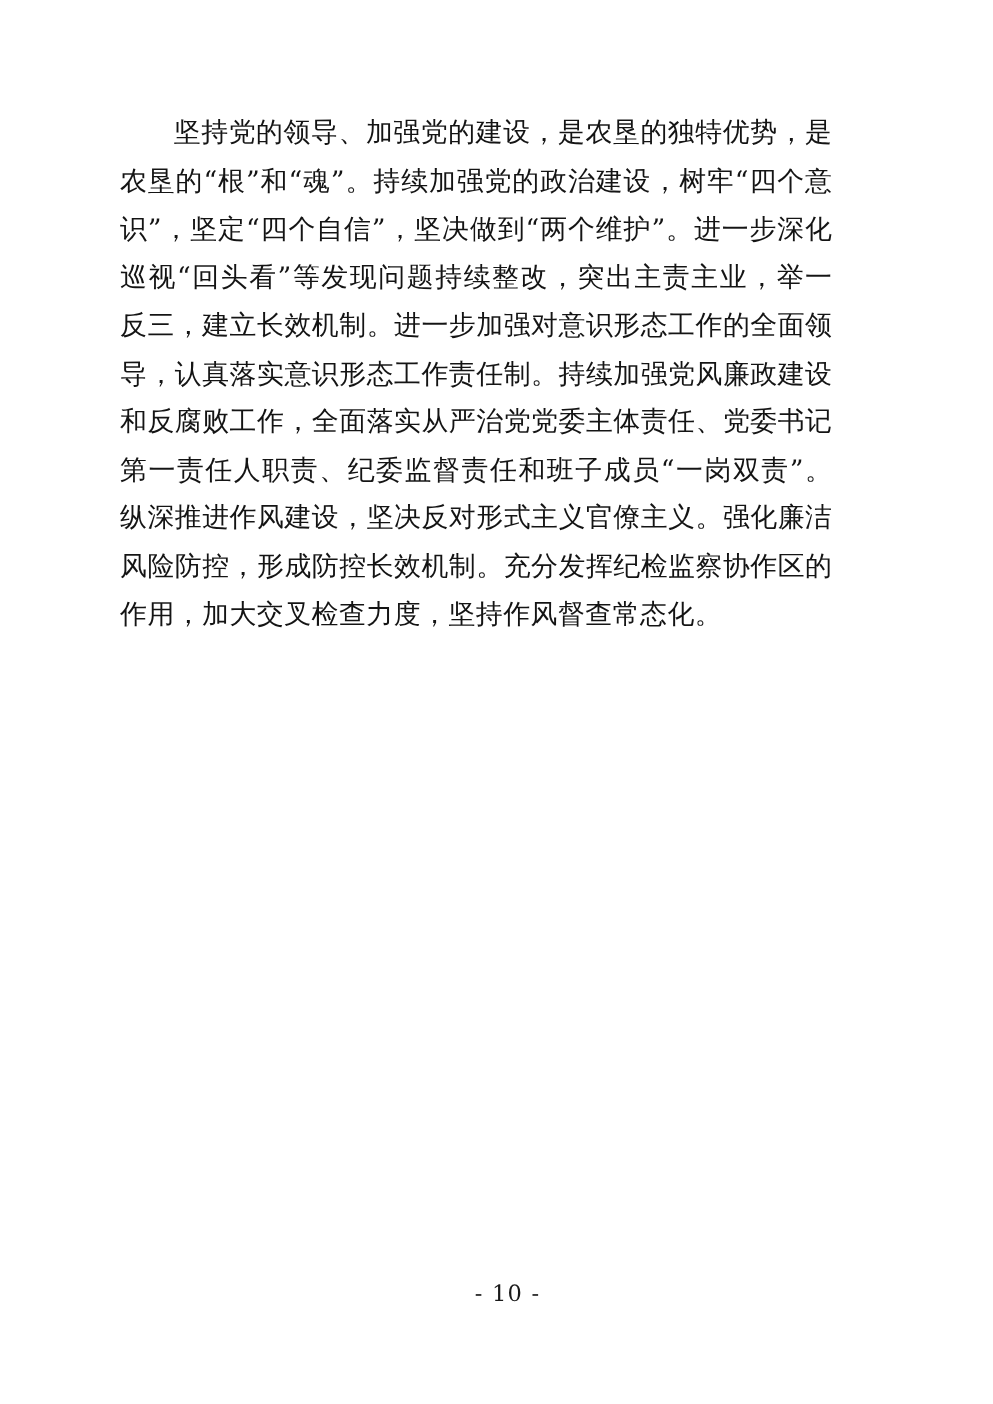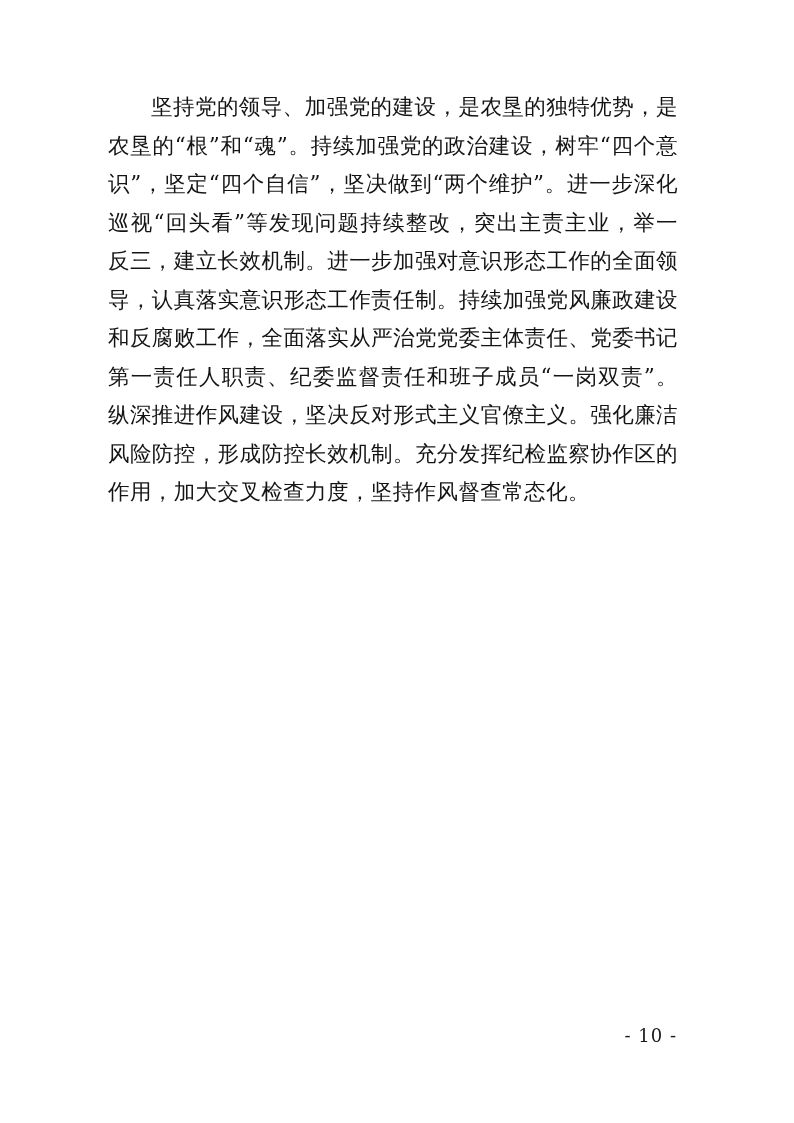"坚持党的领导、加强党的建设，是农垦的独特优势，是农垦的“根”和“魂”。持续加强党" .content-area { left: 108px -> 96px }
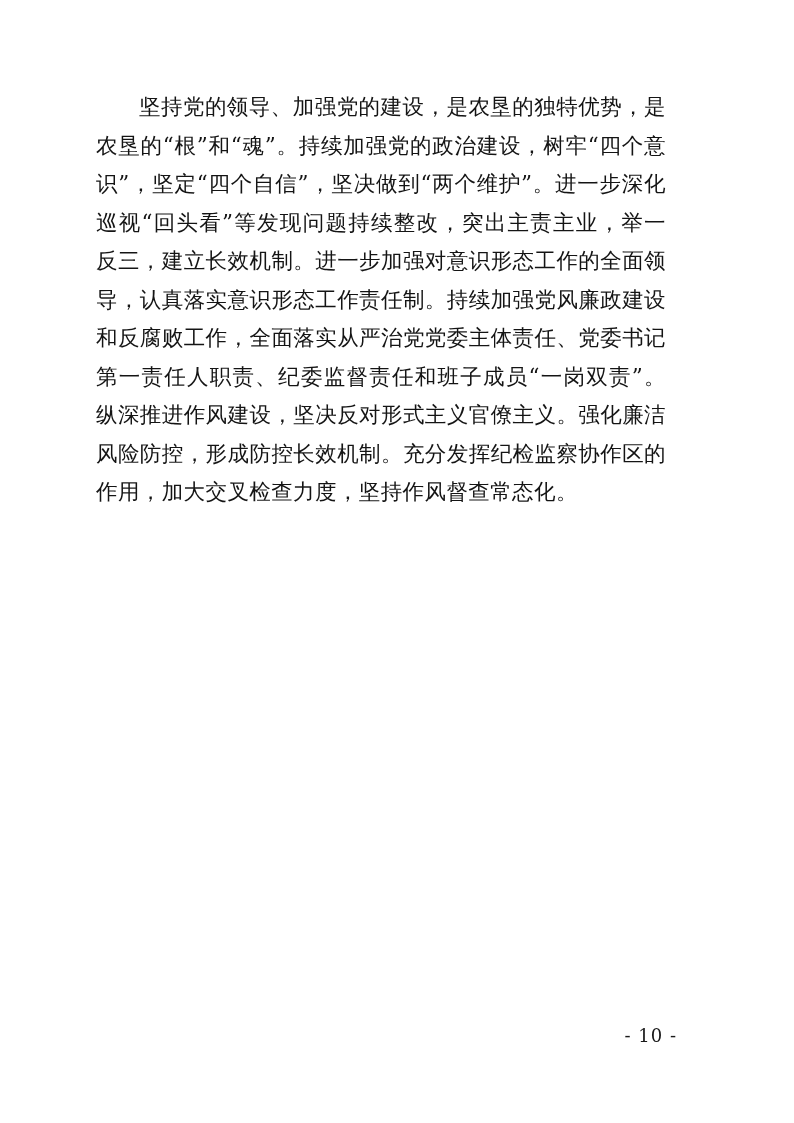"- 10 -" .footer { left: 107px -> 121px; text-align: right -> center }
